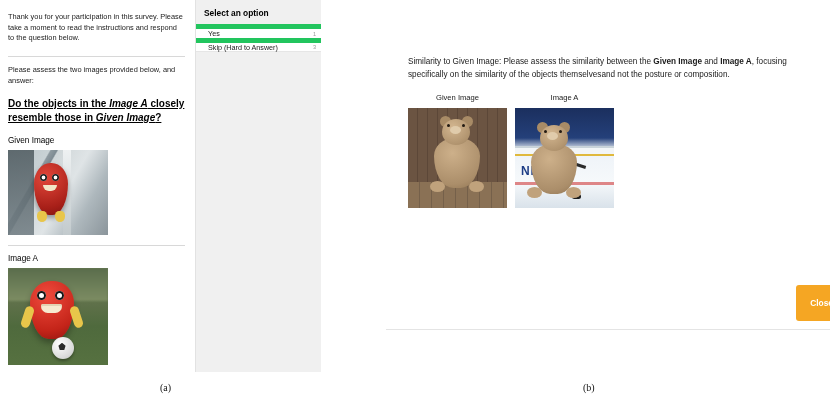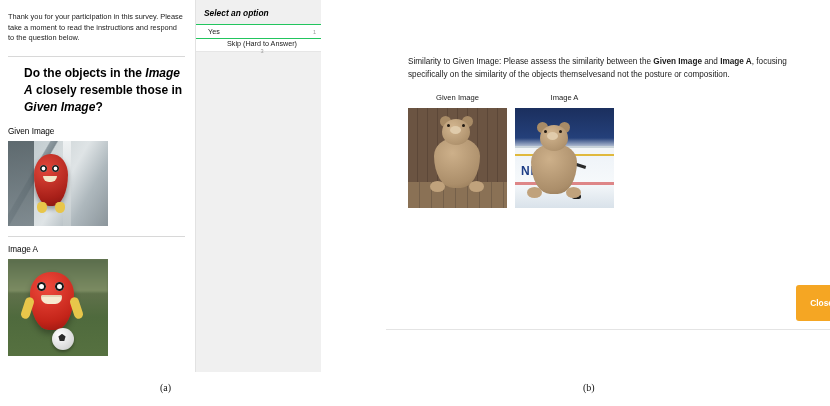"Select an option" .options-title { font-style: italic -> none }
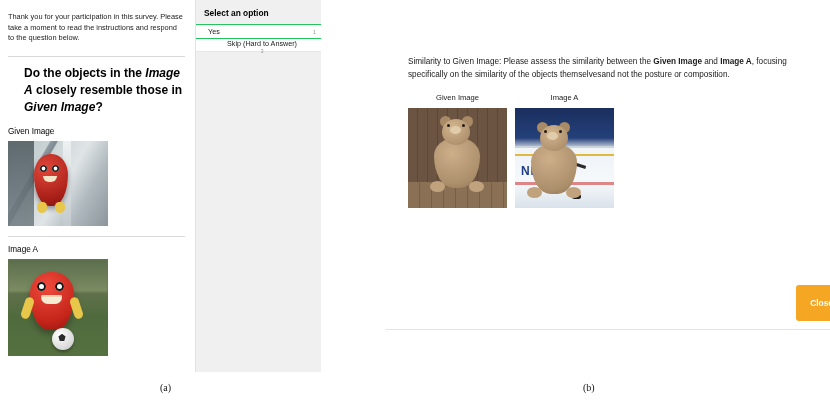"Yes" .option-row { border-top: 1px solid #22c55e -> 5px solid #22c55e }
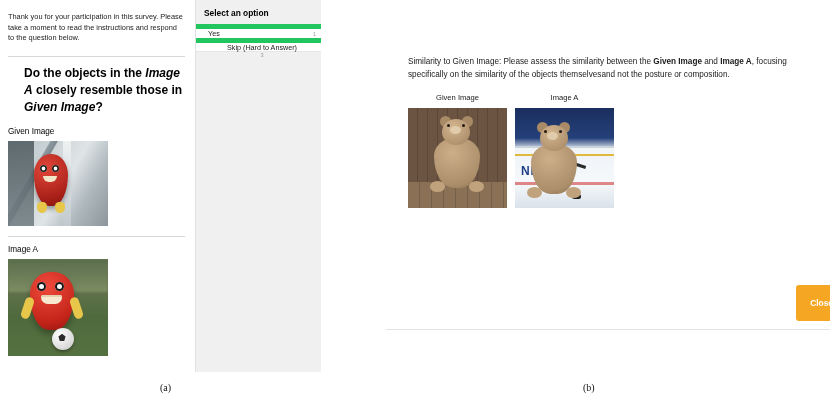"Skip (Hard to Answer)" .option-row:last-child { flex-direction: column -> none }
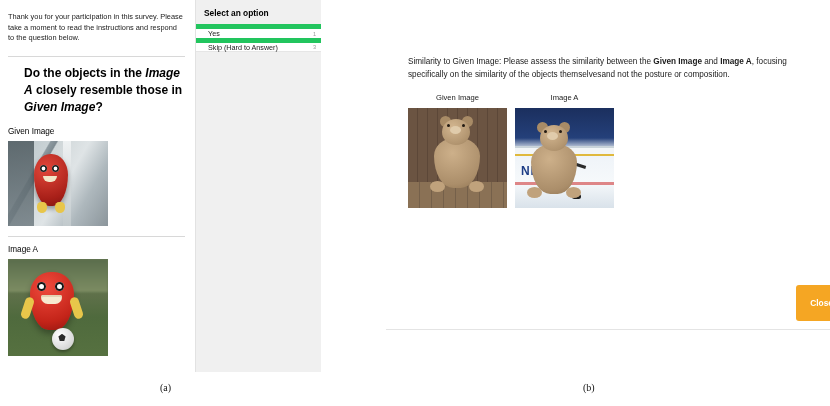"Please assess the two images" p.survey-instr { html: none -> <p>Please assess the two images provided below, and answer:</p> }
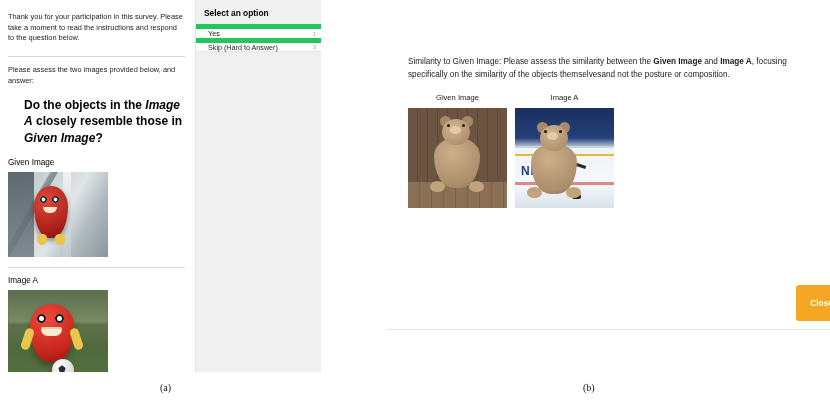"Do the objects in the" .survey-question { font-size: 12px -> 10px; margin: 0 0 11px 16px -> 0 0 11px 0; text-decoration: none -> underline }
